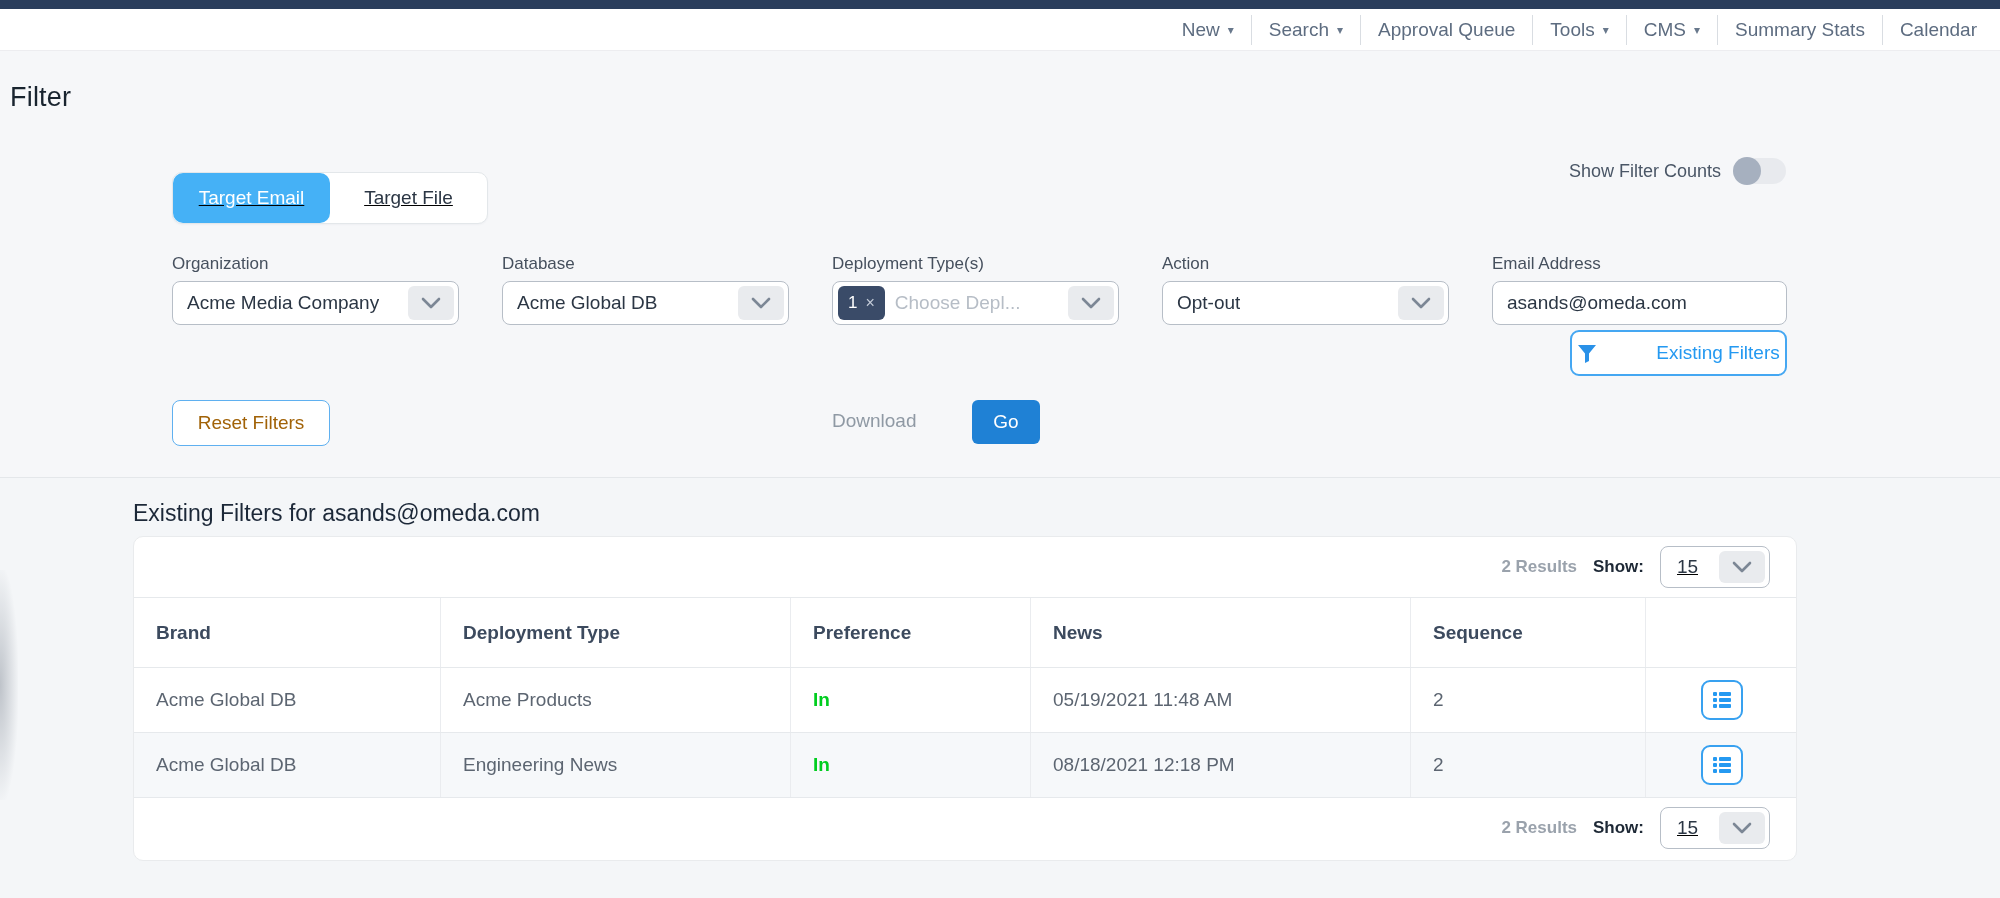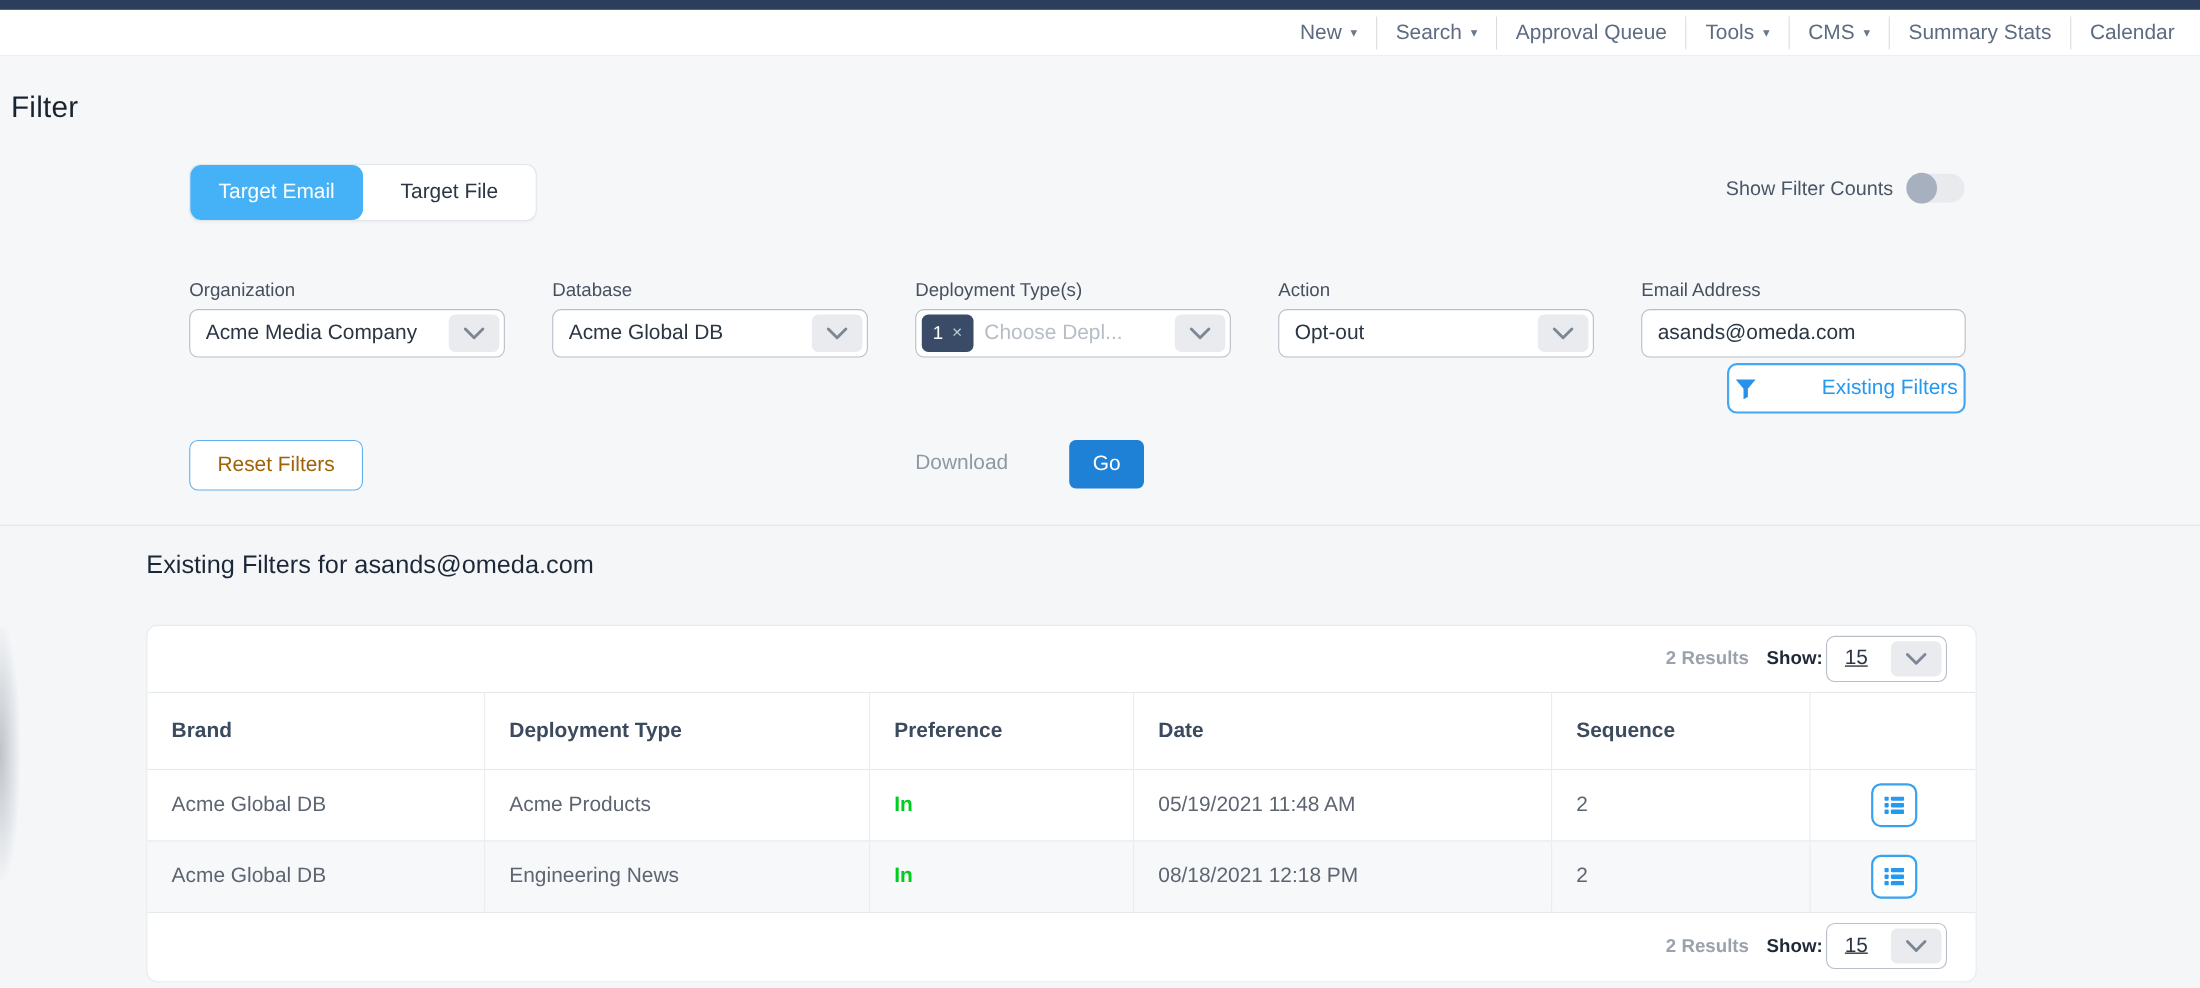"Target Email" .tab-toggle { text-decoration: none -> underline; top: 149px -> 172px }
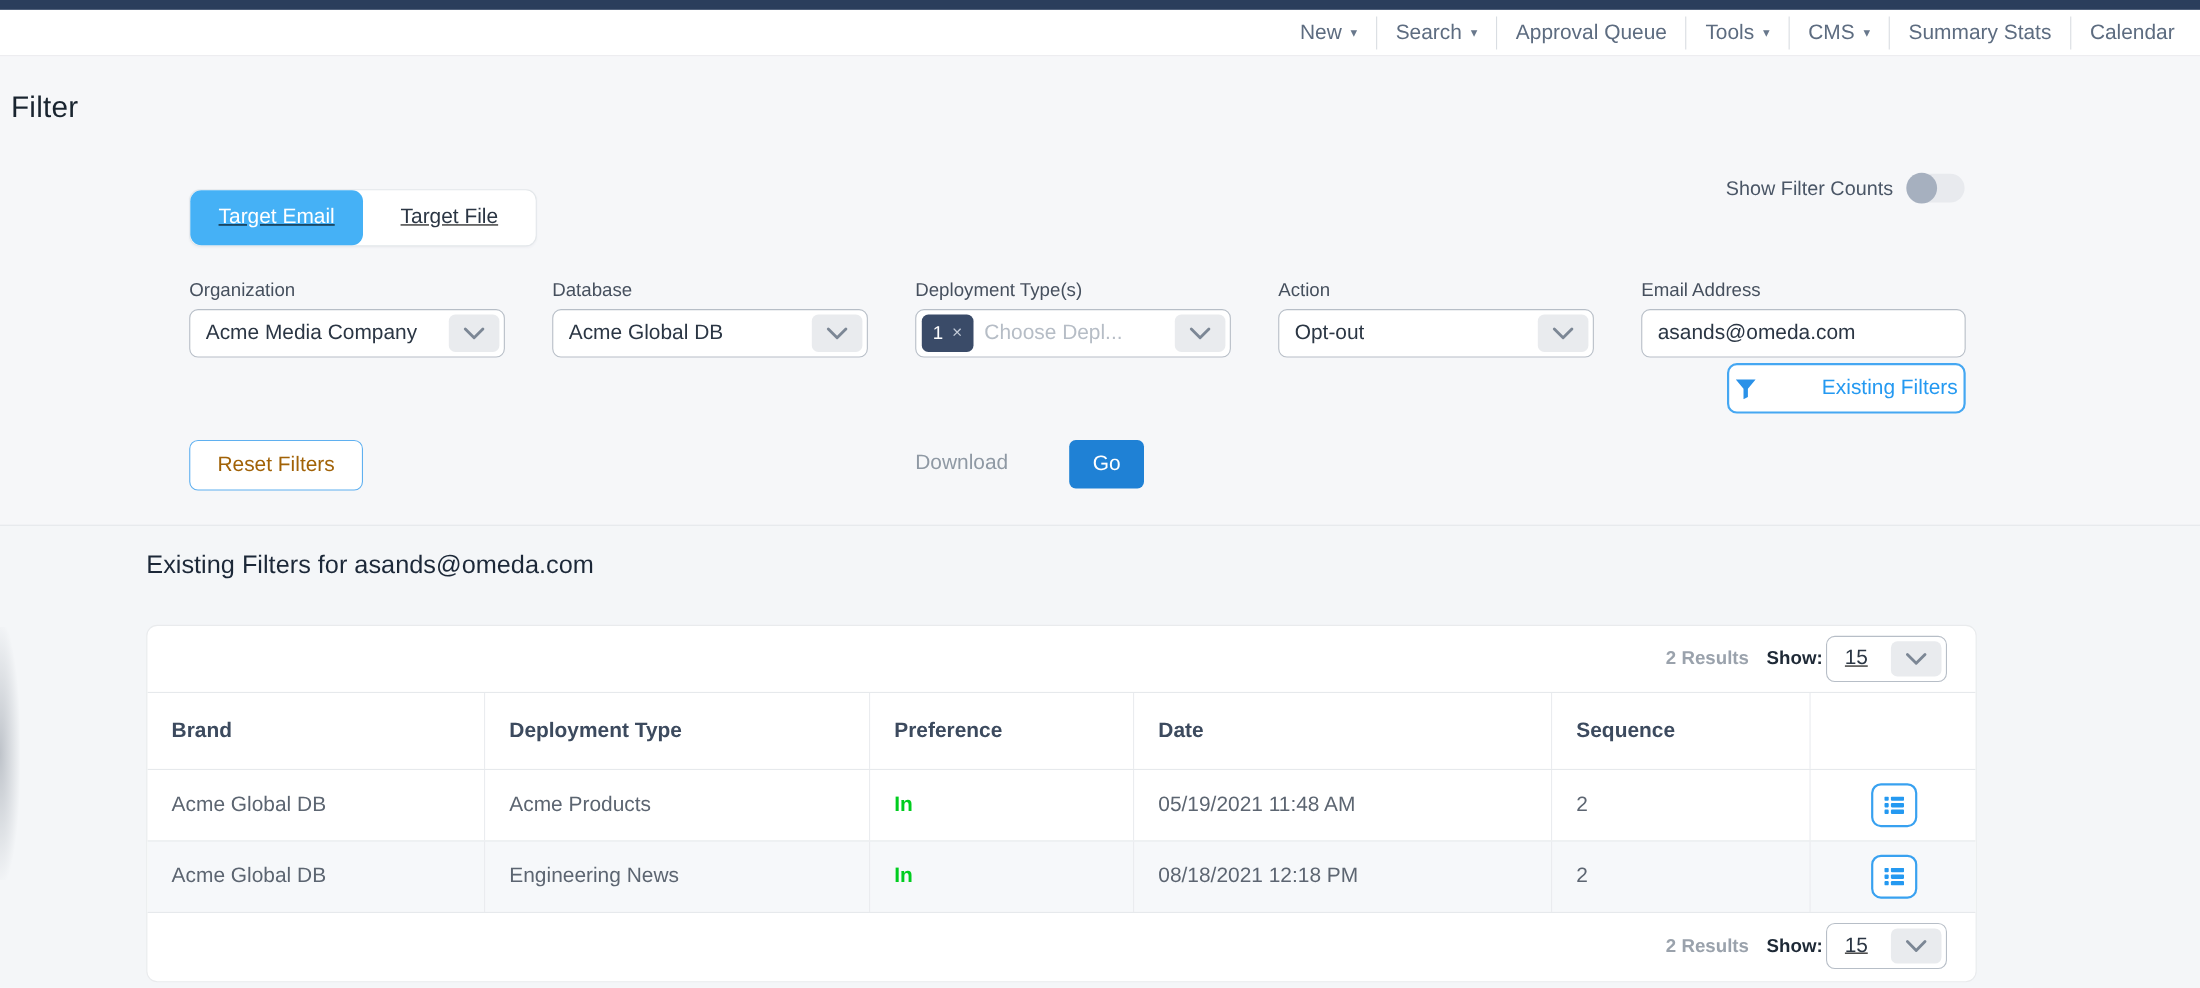"2 Results" .card { top: 568px -> 536px }
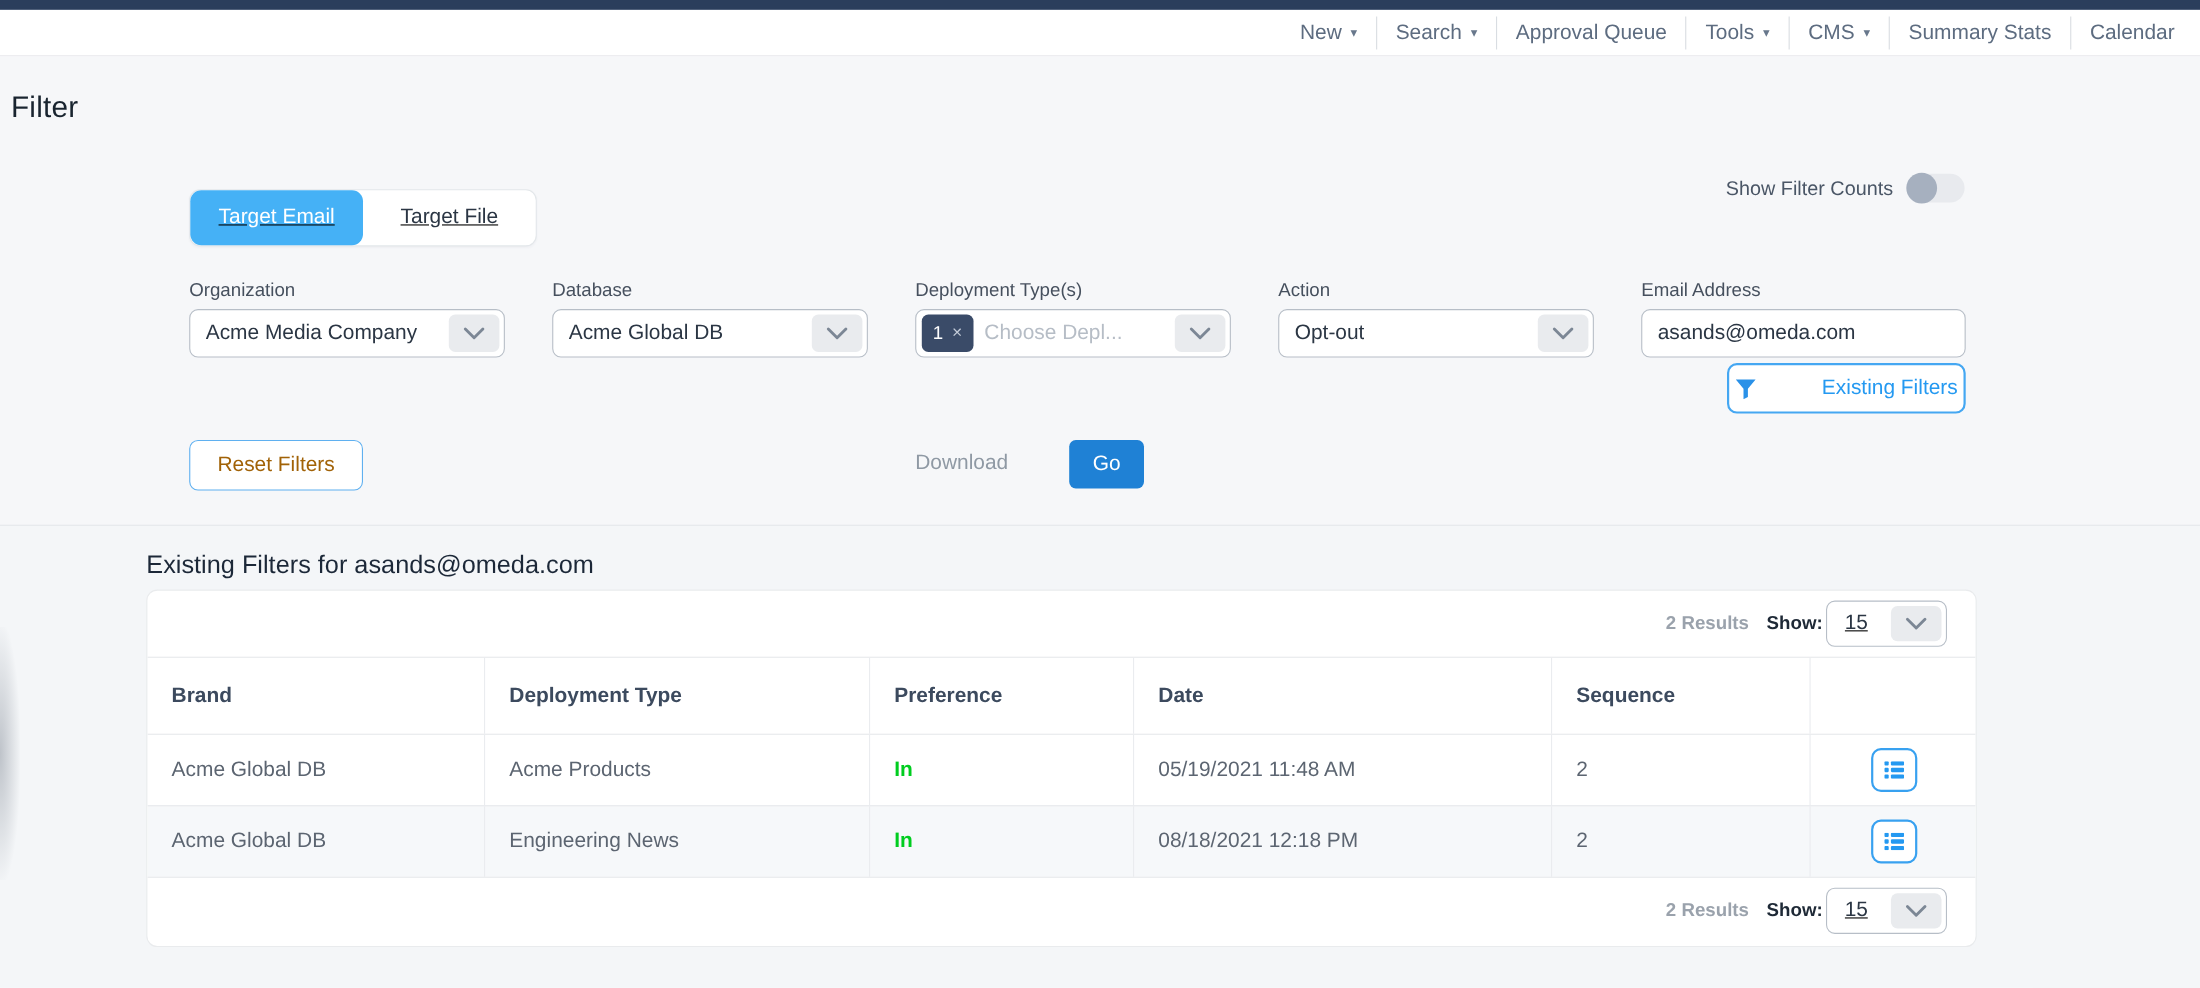"Show:" .show-label { margin-right: 3px -> 16px }
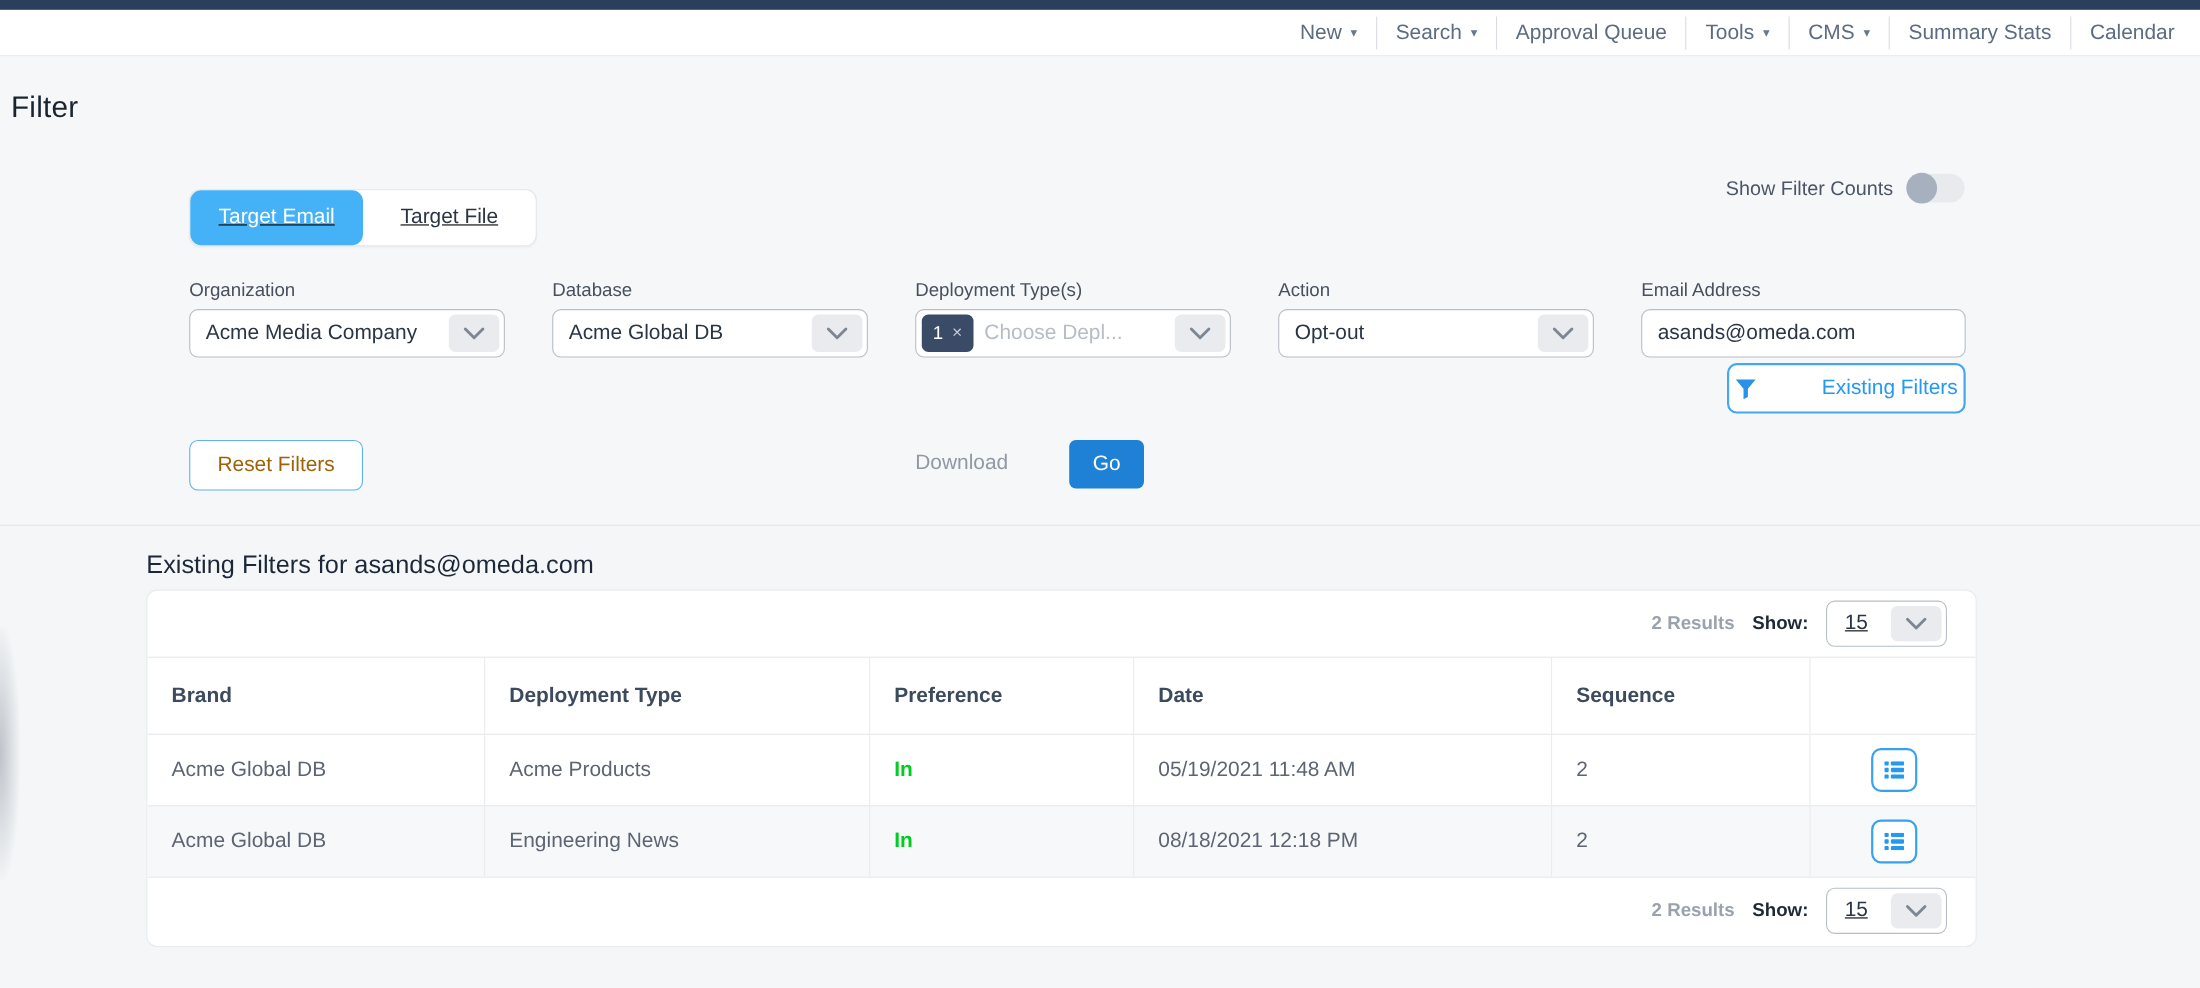"Date" div { text: Date -> News }
